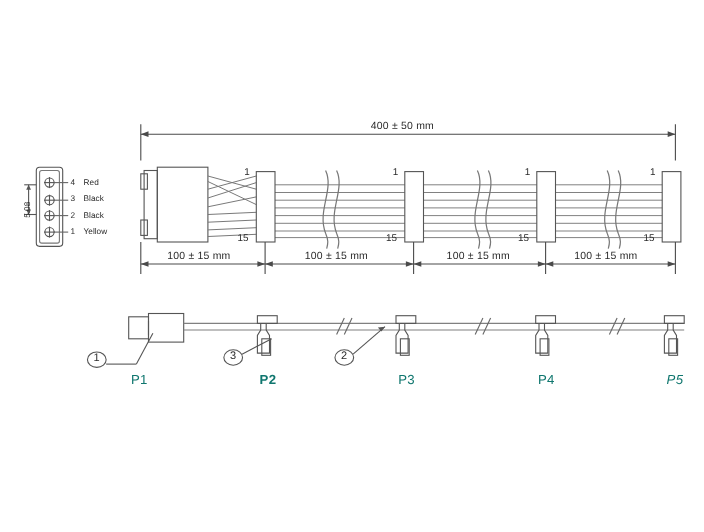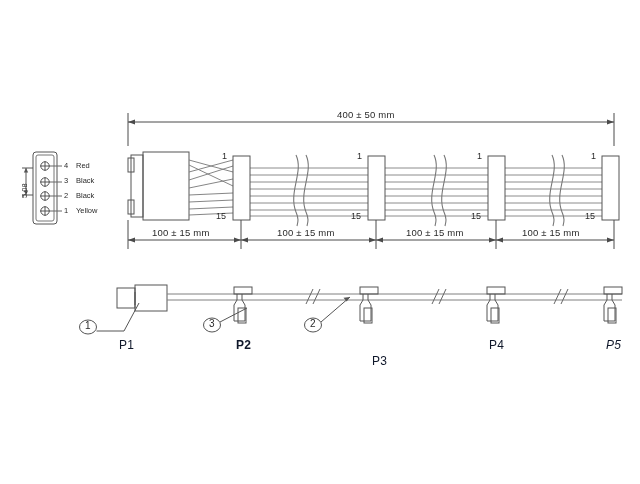"P1" .p-txt { color: #0f172a -> #0f766e }
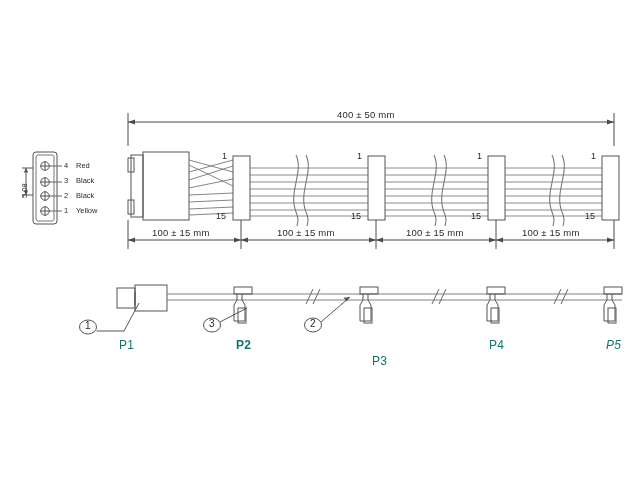"P3" div.lbl { left: 372px -> 362px; margin-top: 16px -> none }
